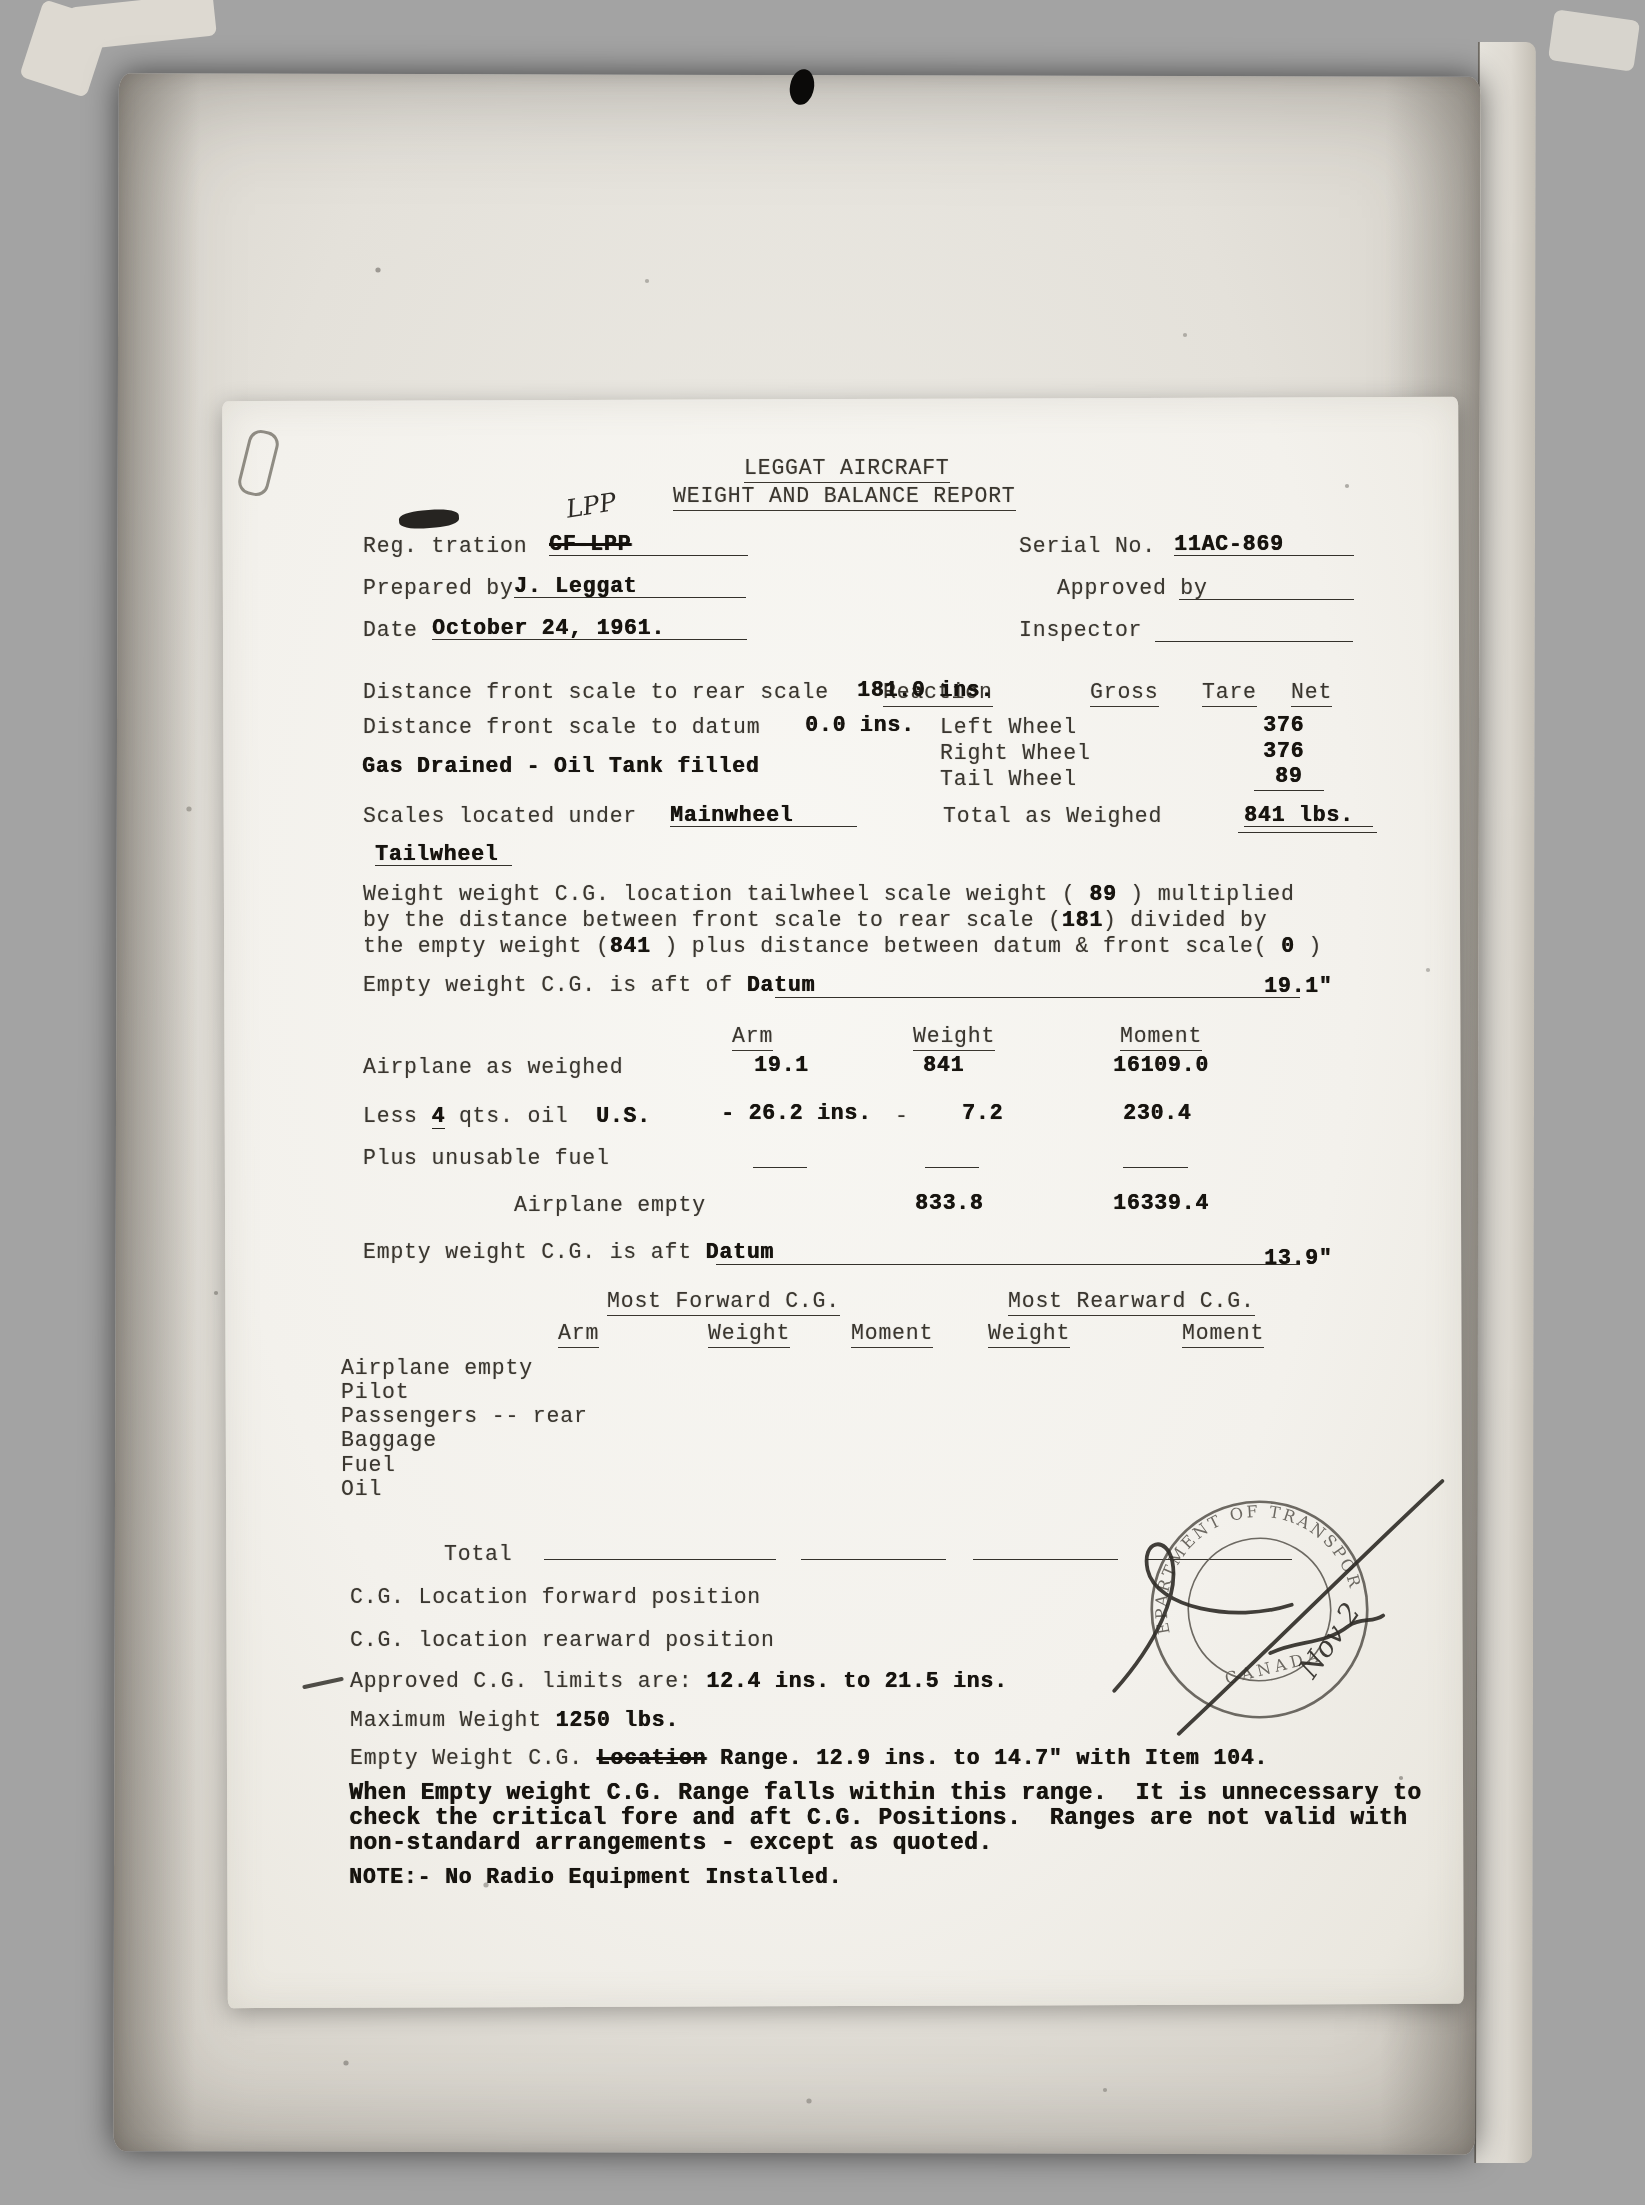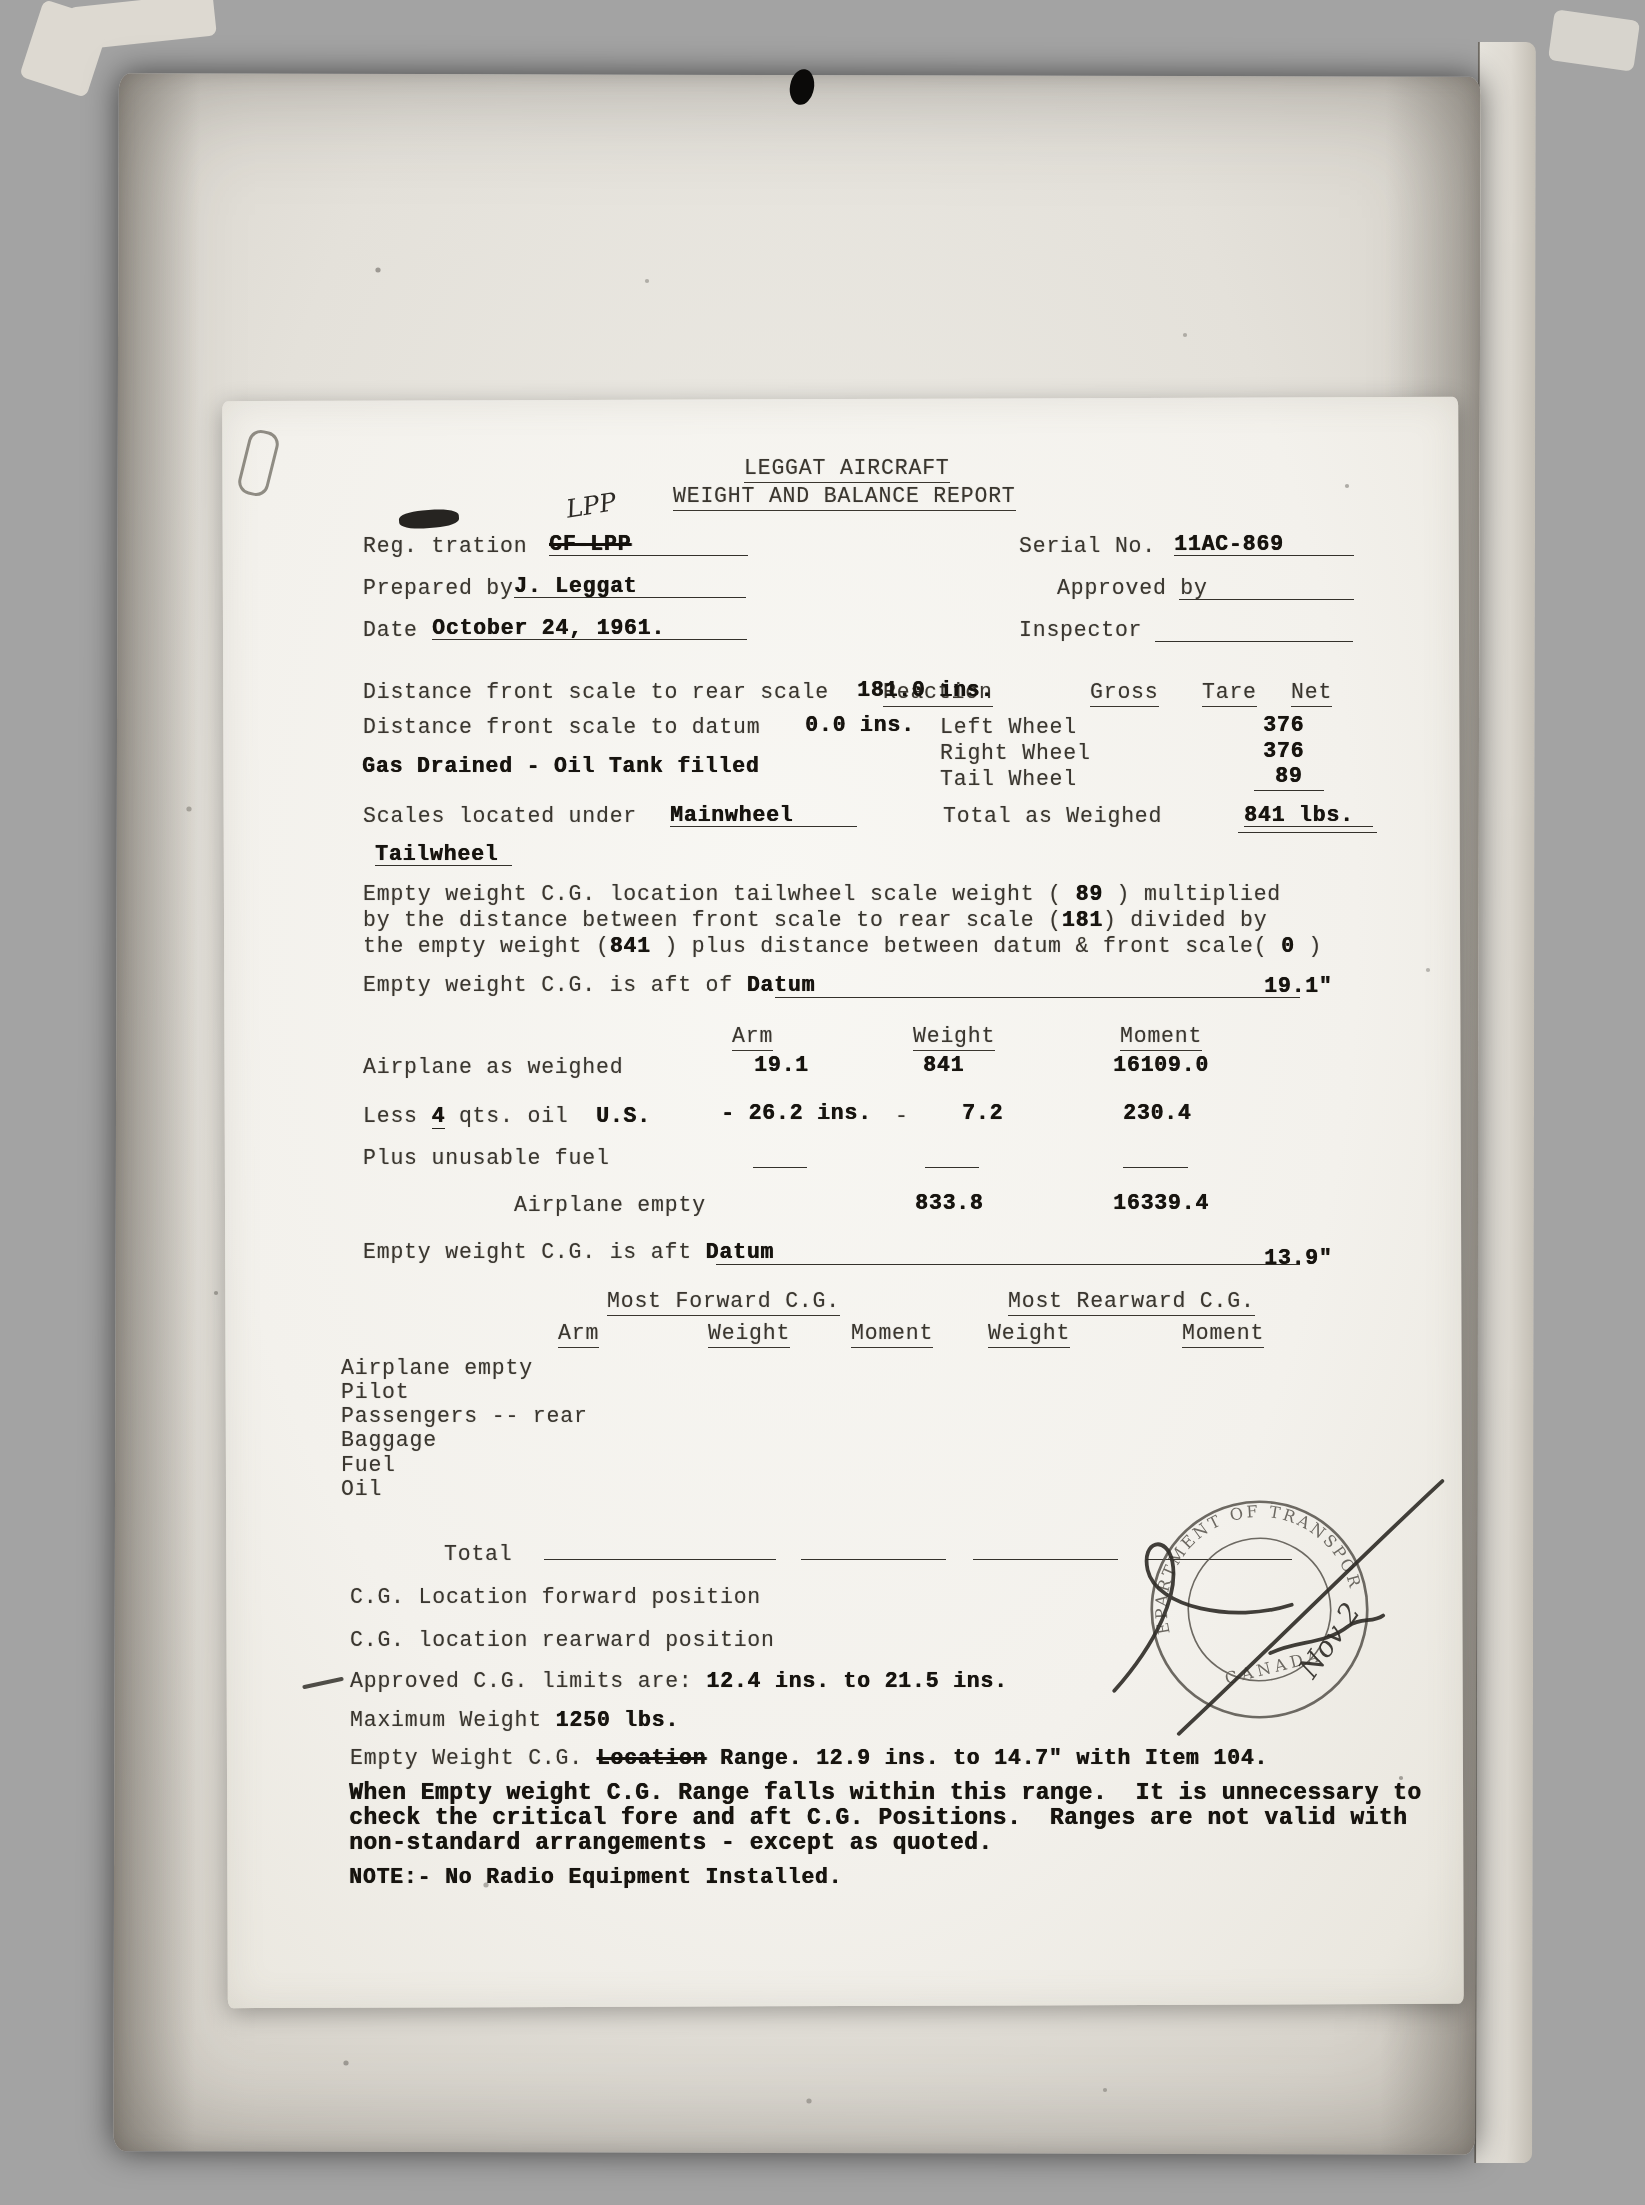"Empty weight C.G. location tailwheel" span { text: Empty -> Weight }
